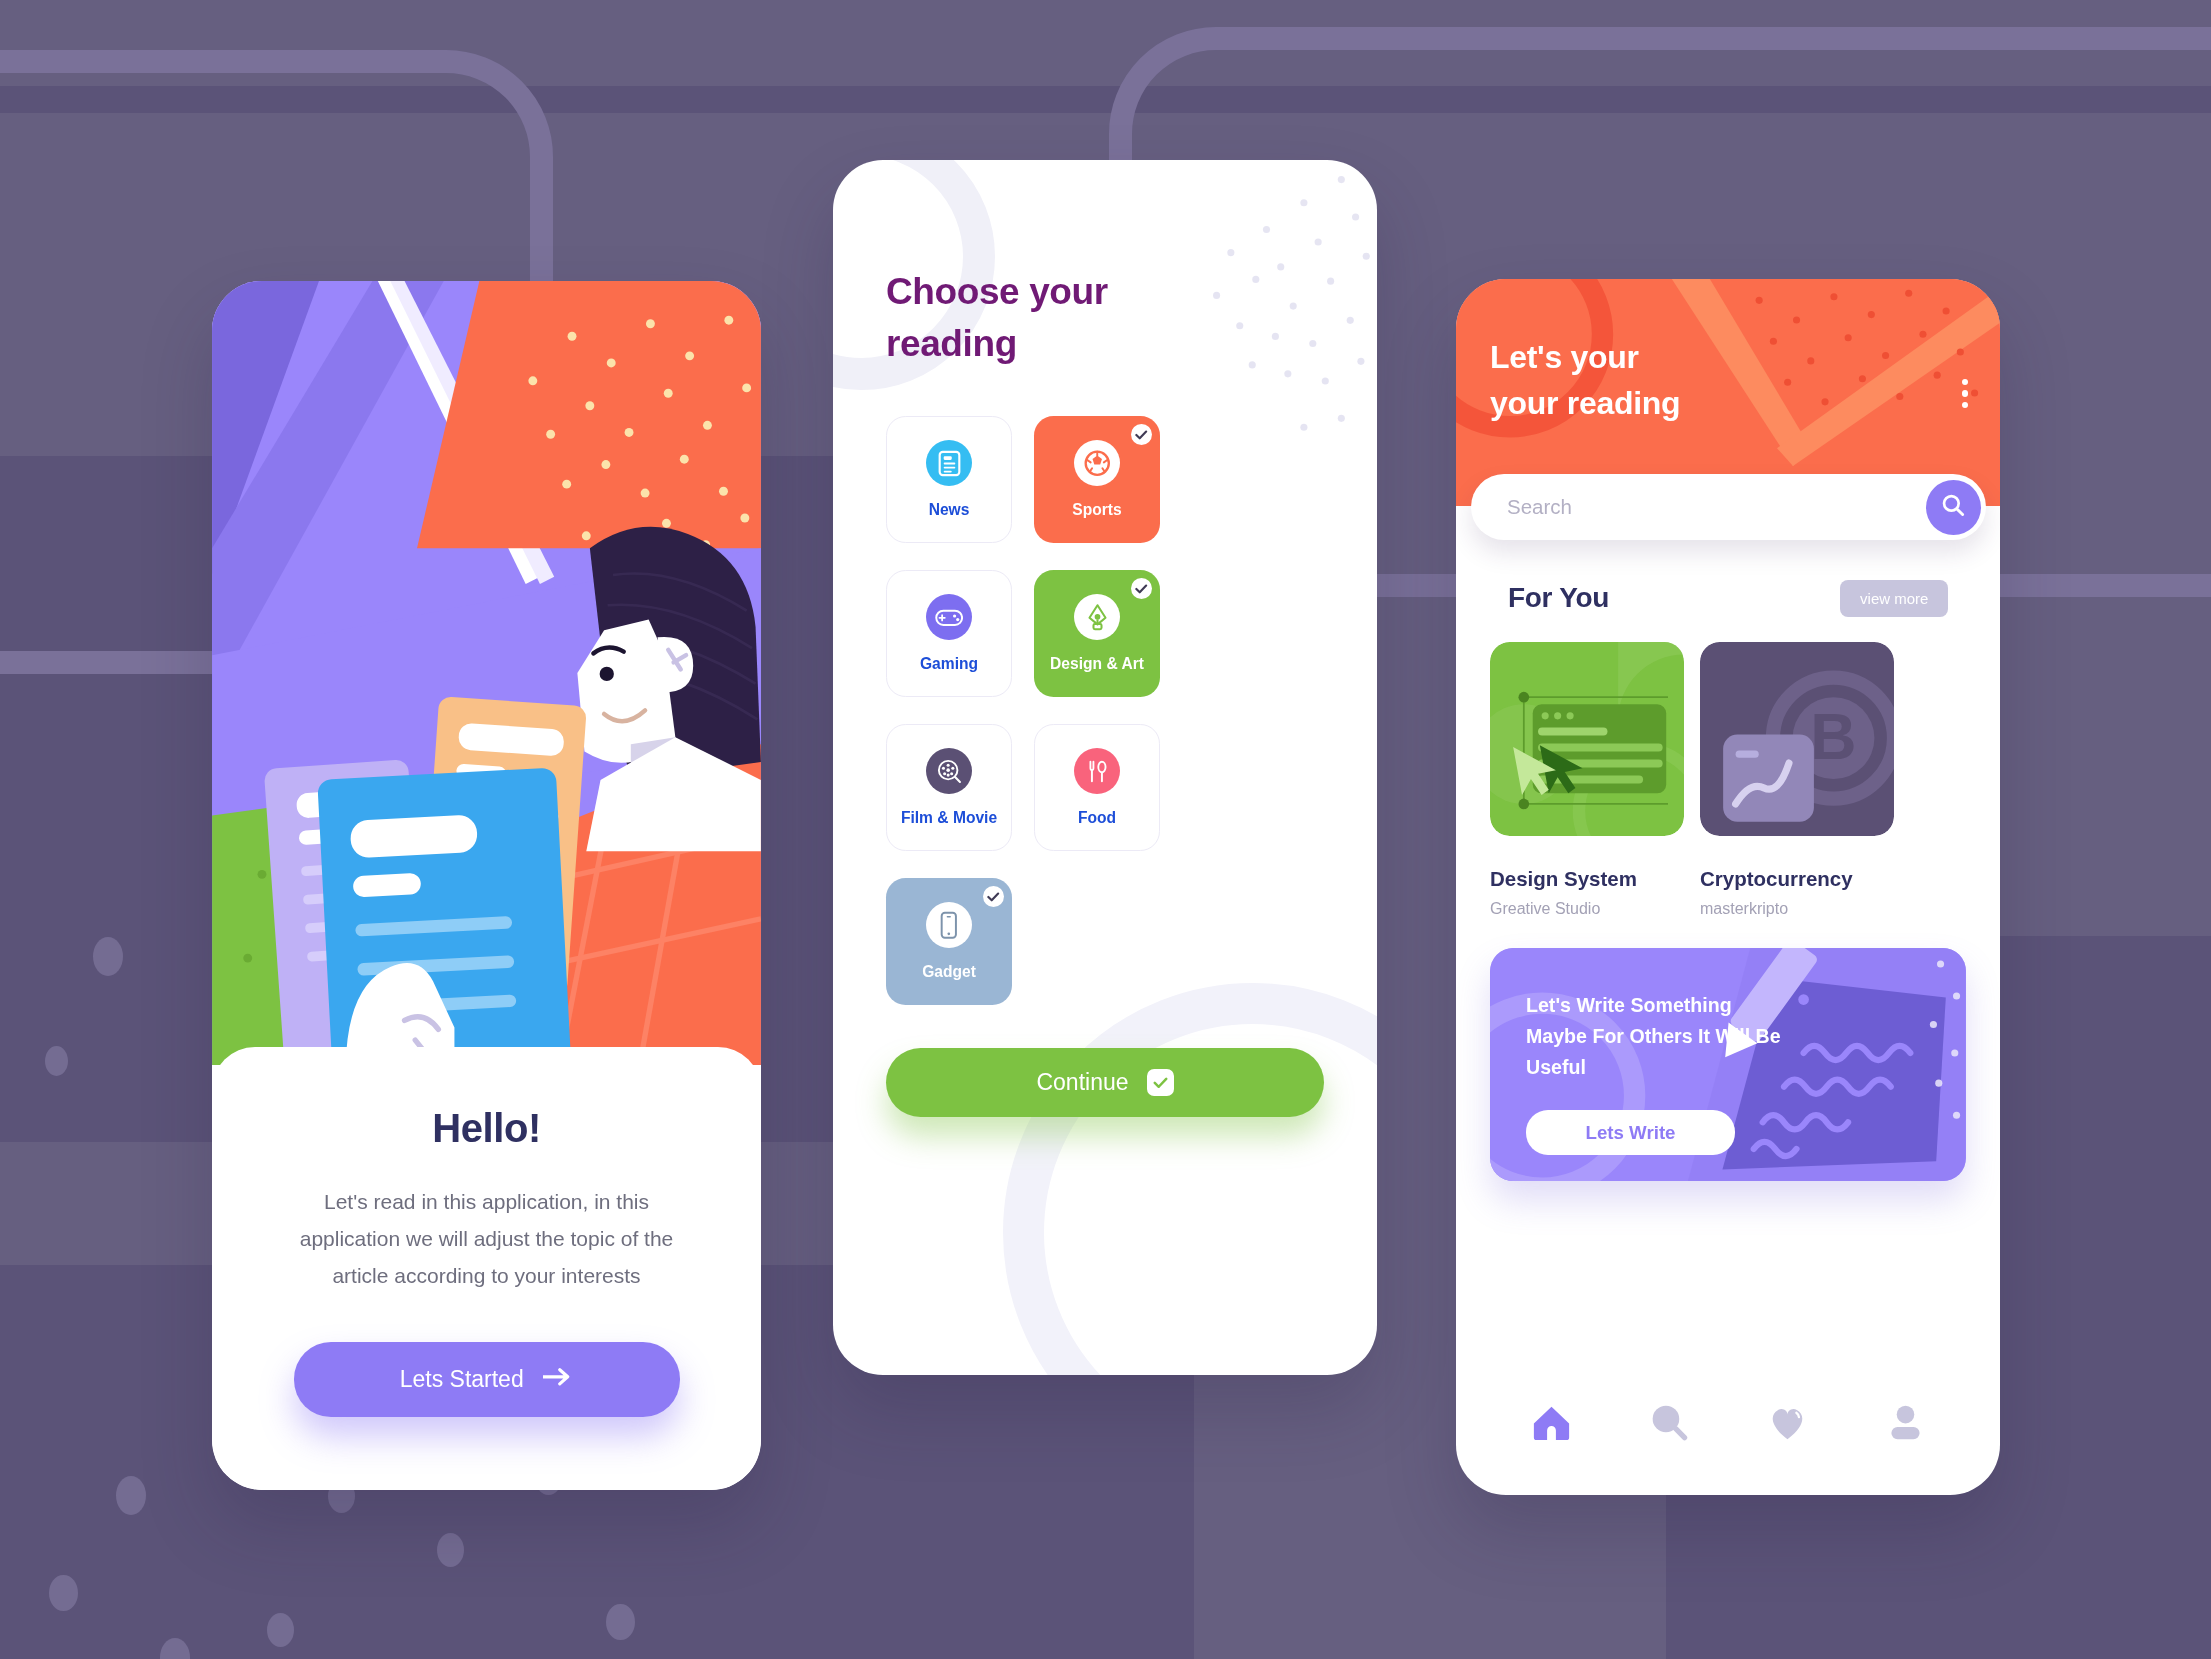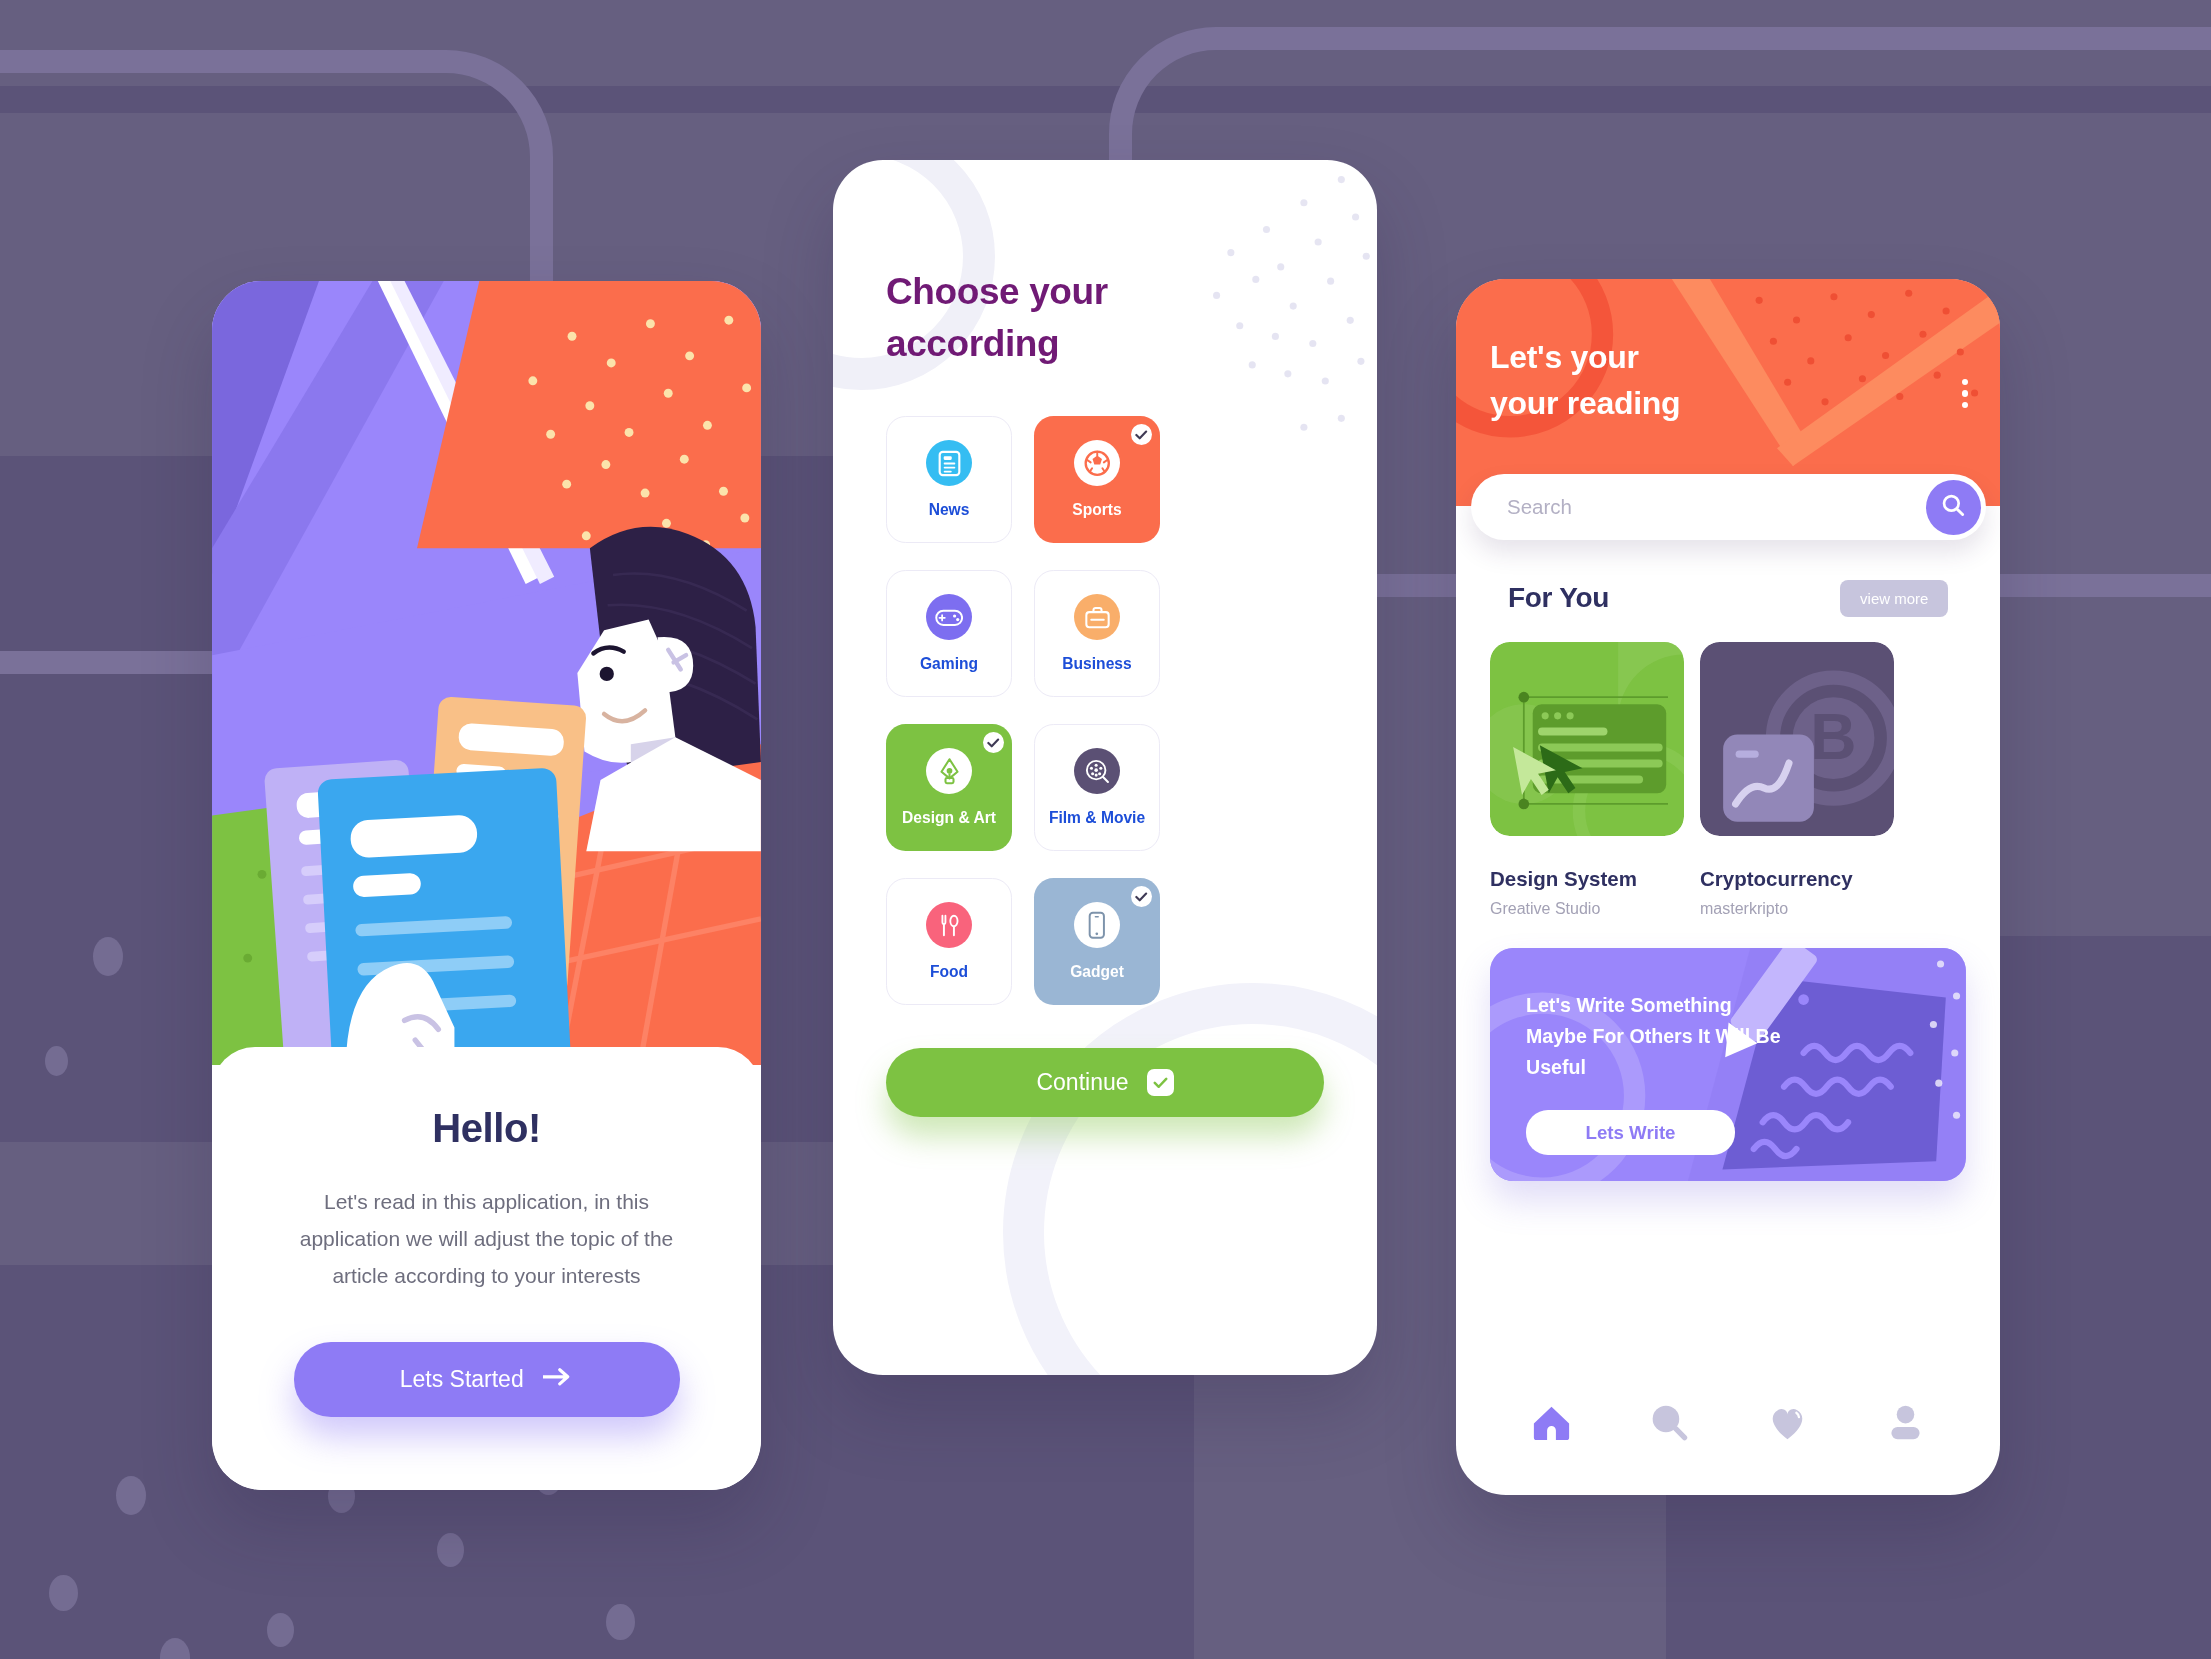"according" span { text: according -> reading }
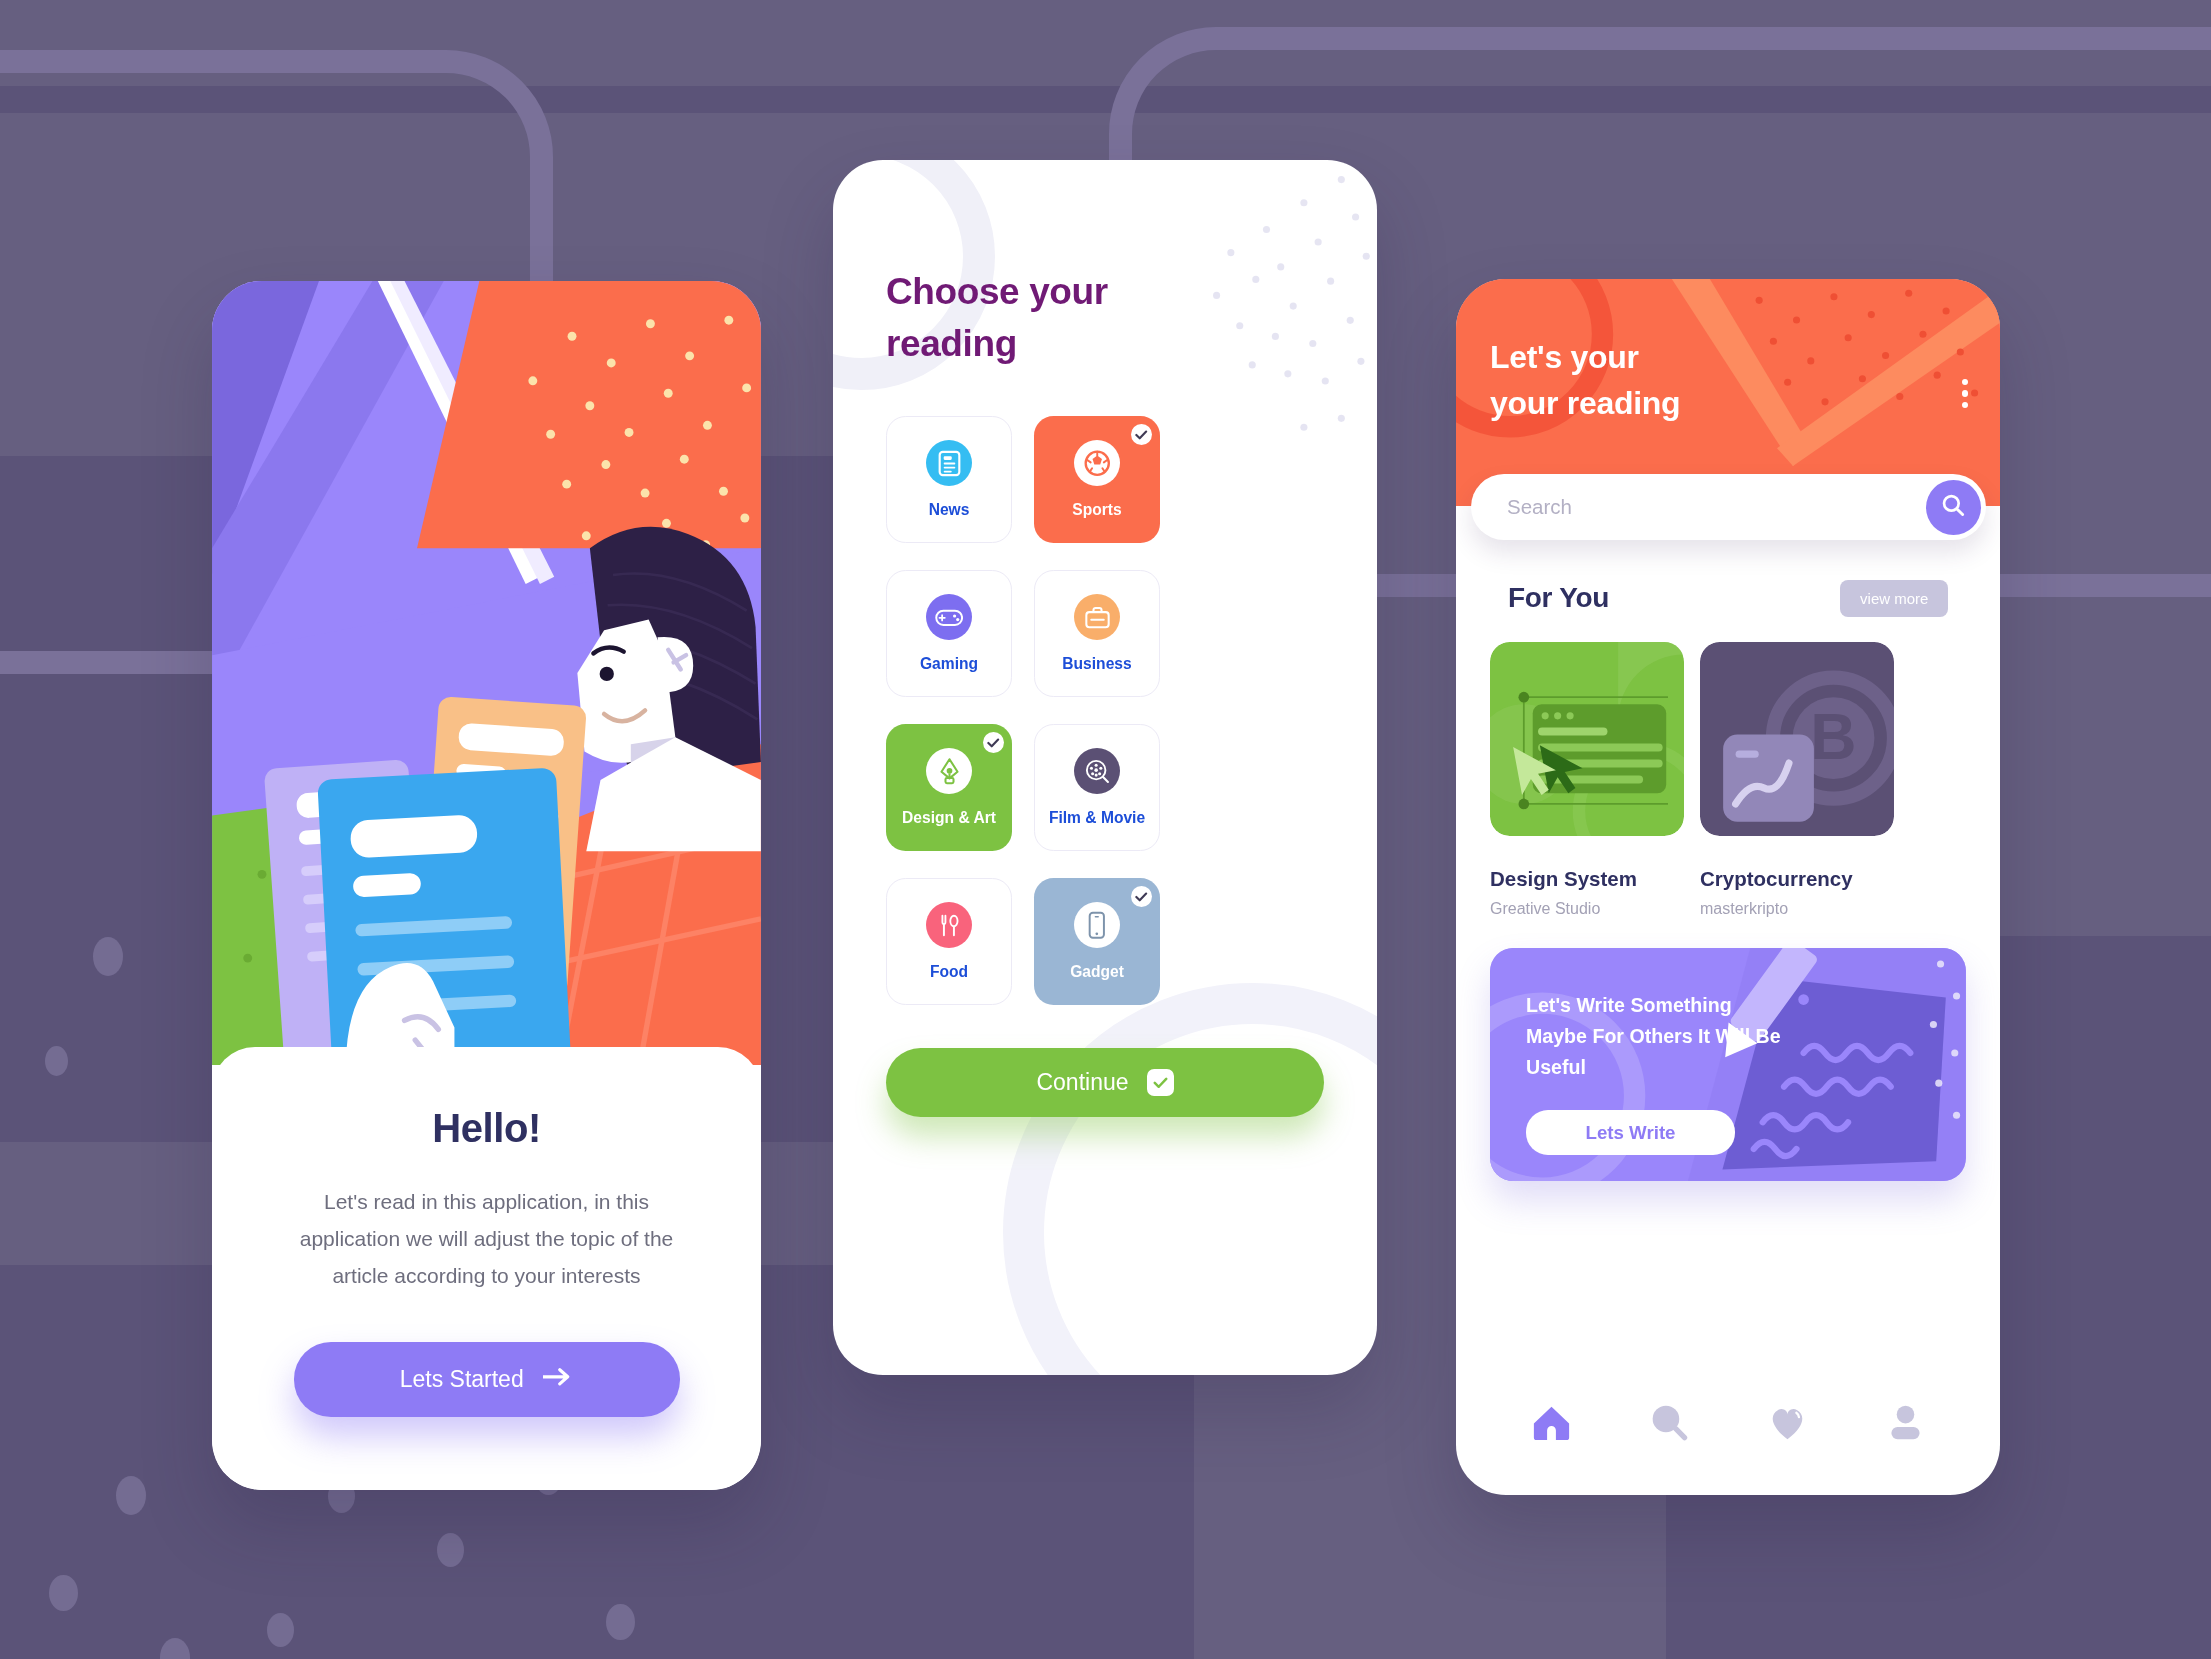"Business" div.tile { html: <div> <span> <svg> <rect></rect> <path></path> <path></path> </svg> </span> <span>Business</span> </div> -> none }
